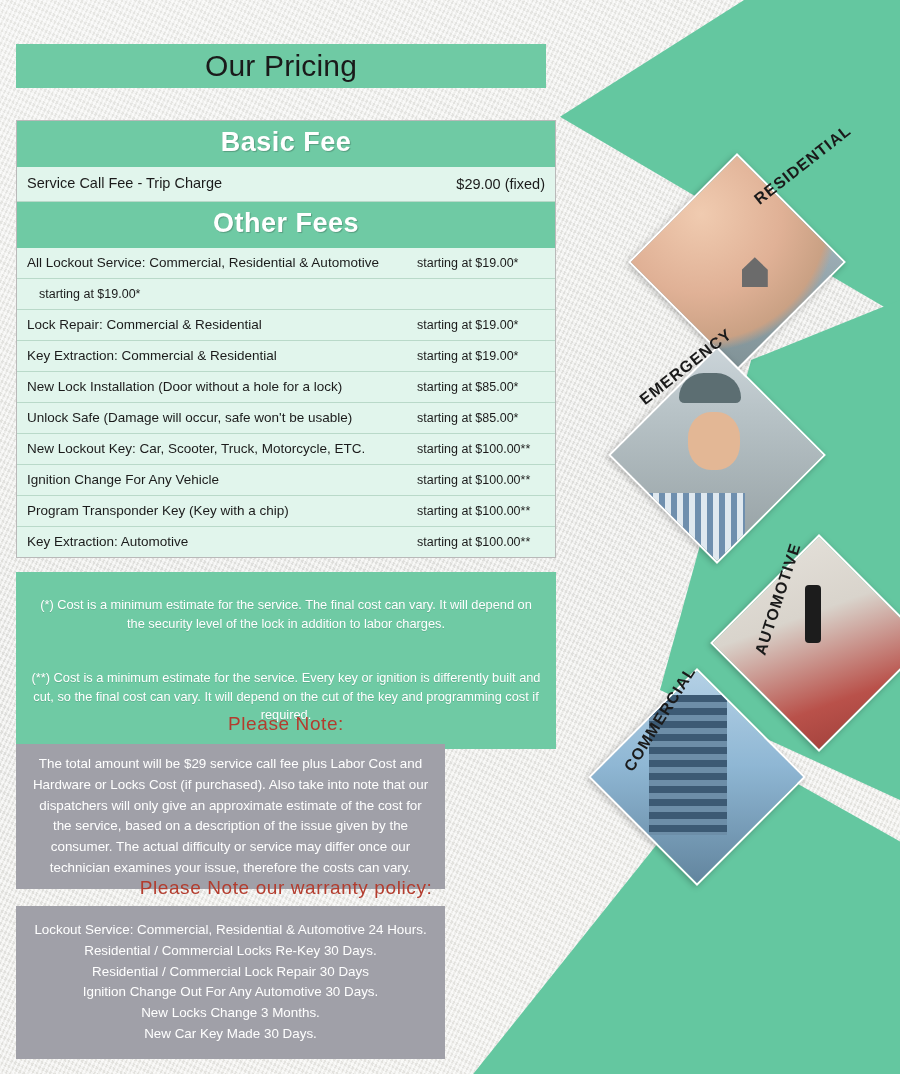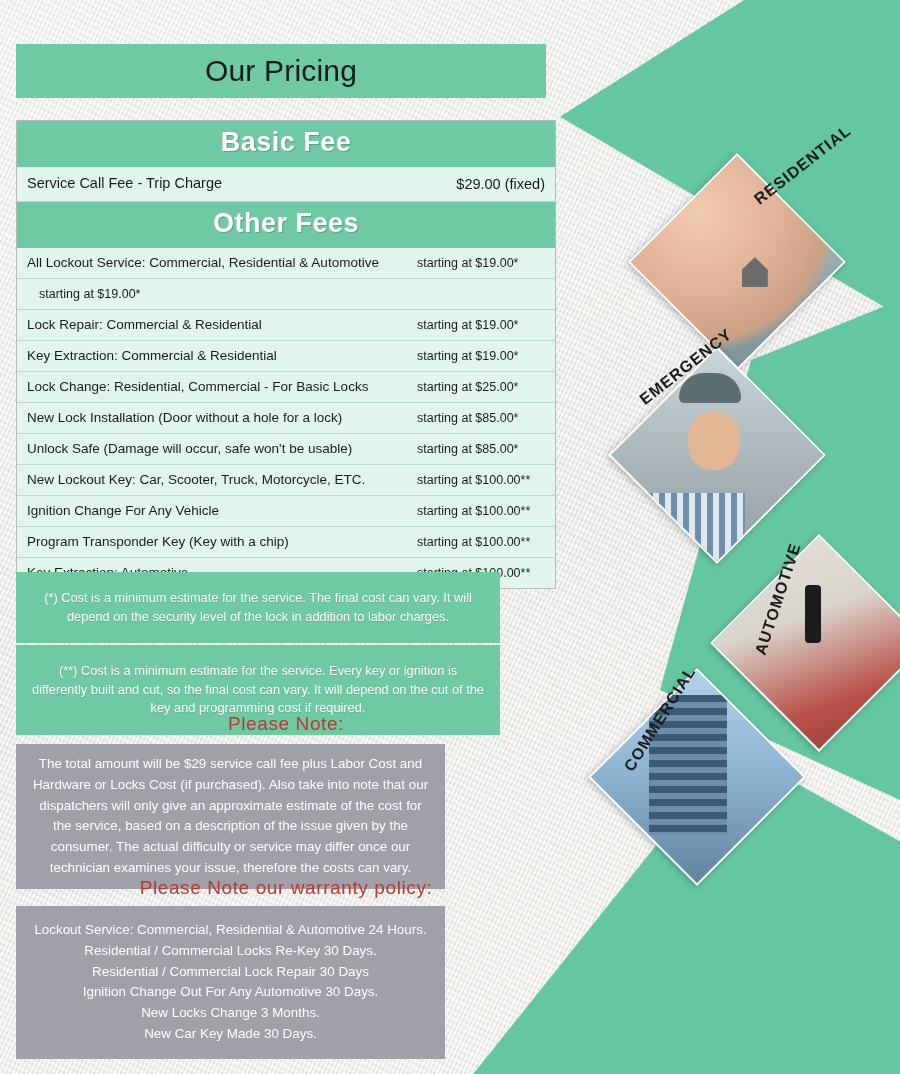"Our Pricing" .header-band { height: 54px -> 44px }
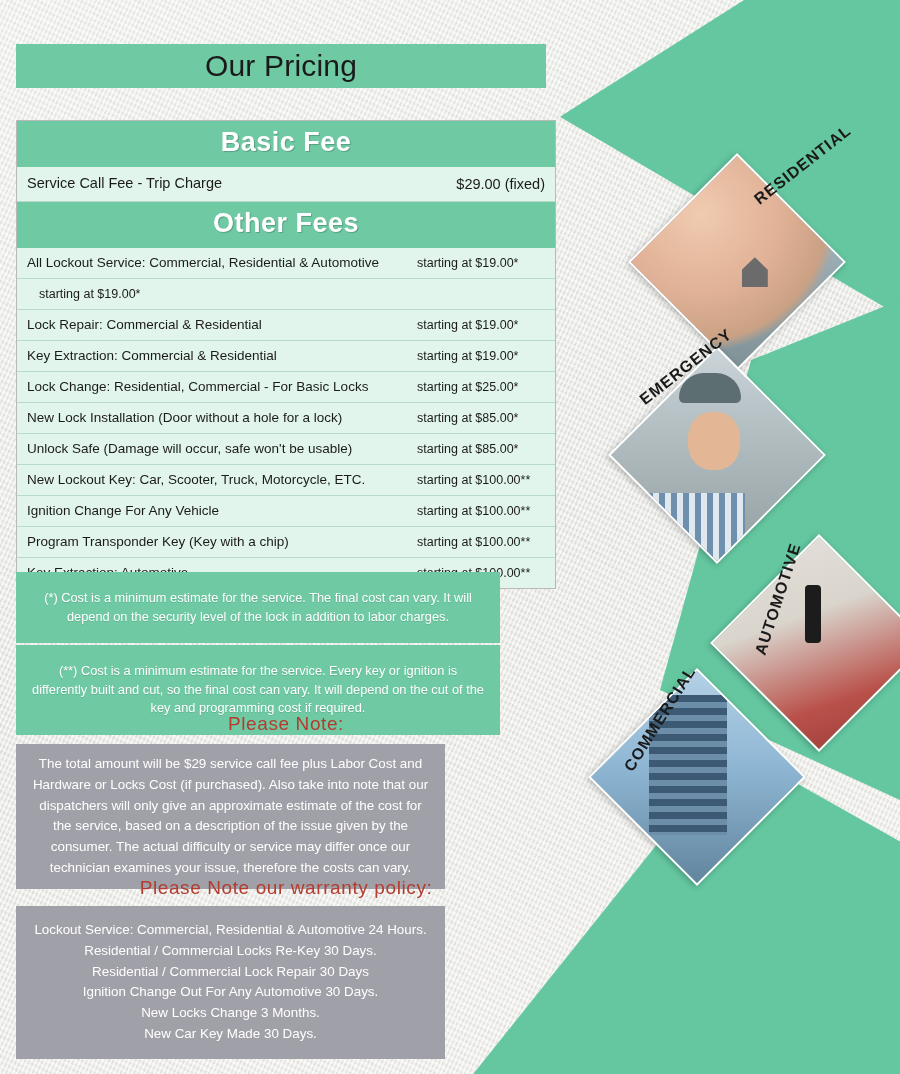"Lock Change: Residential, Commercial -" div.row { html: <div> <span>Lock Change: Residential, Commercial - For Basic Locks</span> <span>starting at $25.00*</span> </div> -> none }
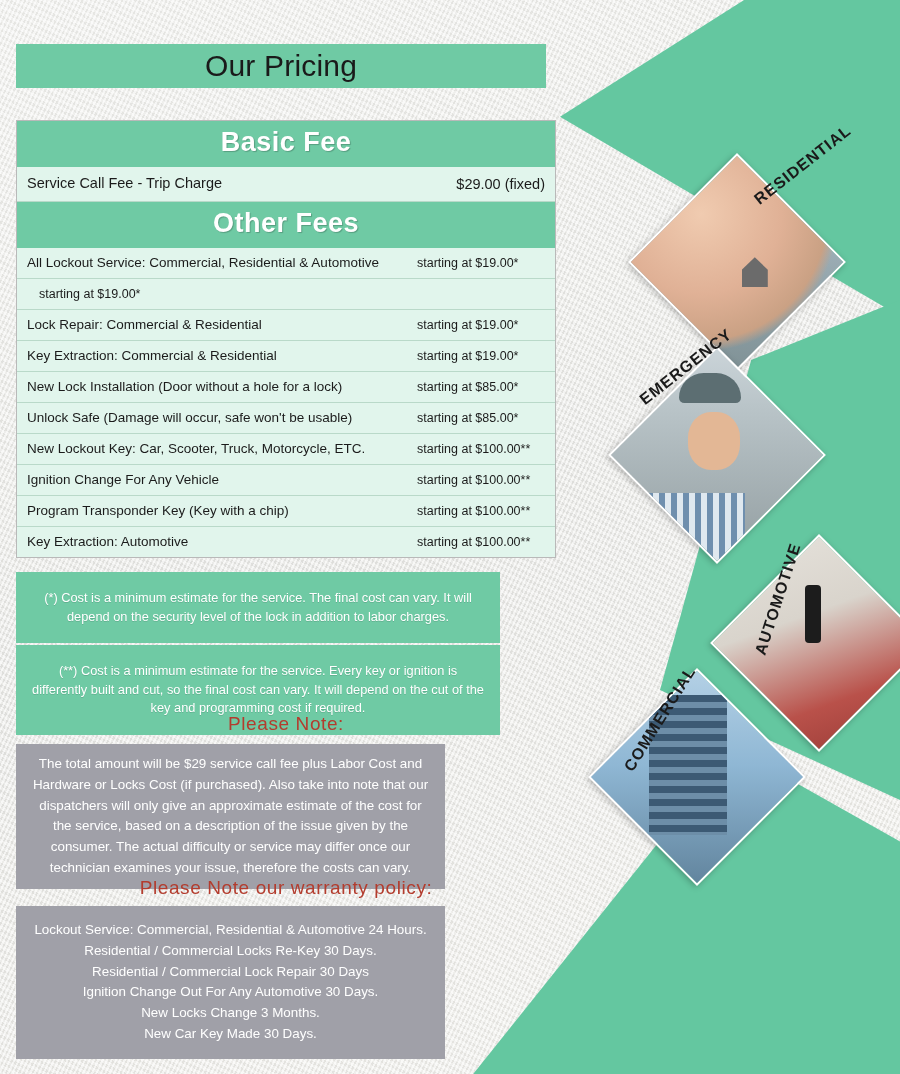"(*) Cost is a minimum" .note-box { padding: 17px 14px -> 24px 14px; width: 484px -> 540px }
